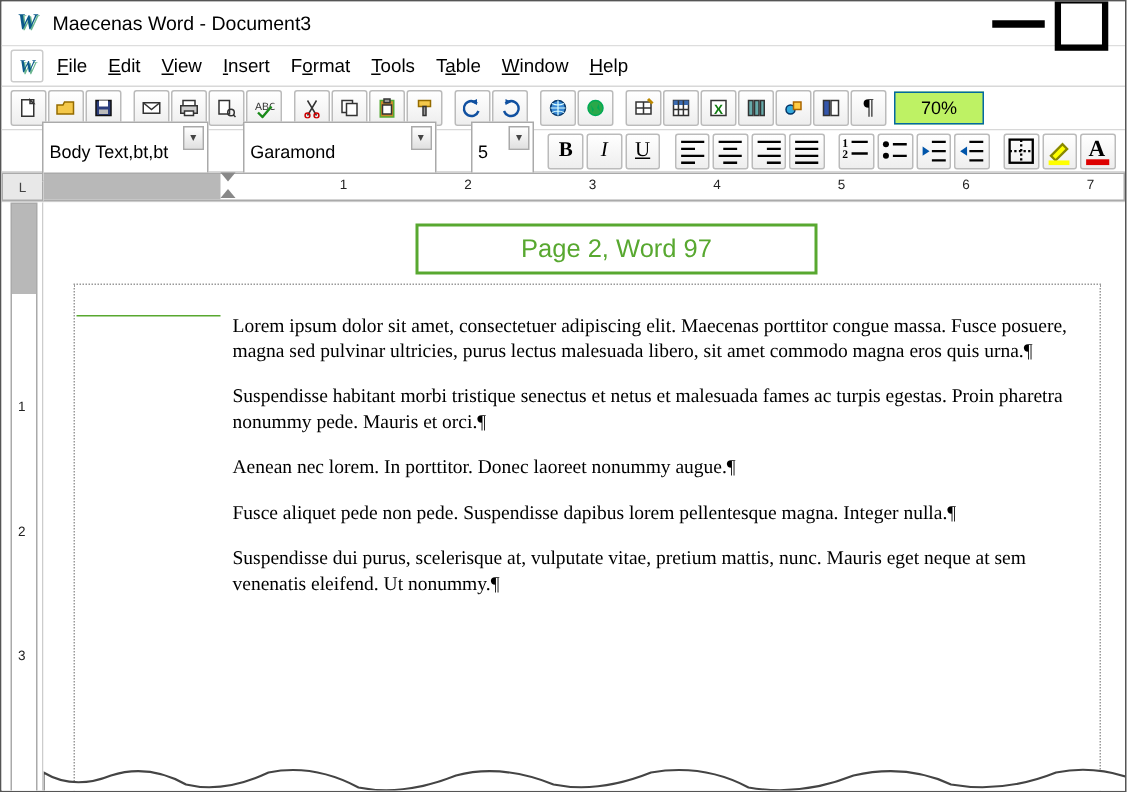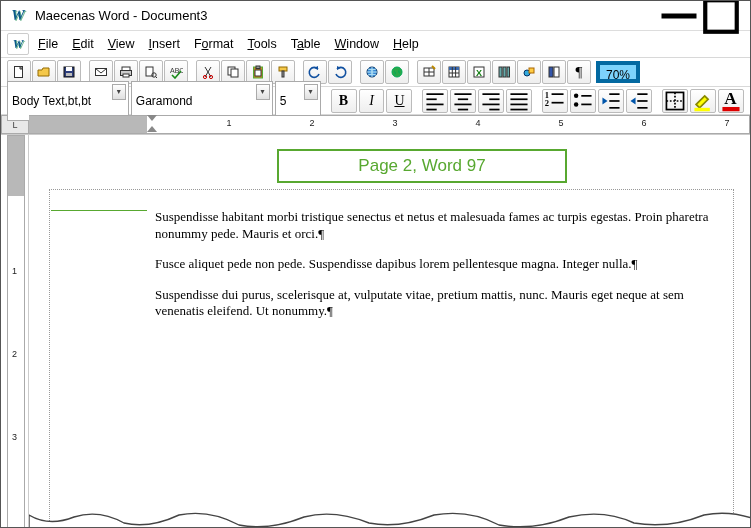"70%" .zoom-box { background: #7dd3fc -> #bef264; border: 4px solid #0369a1 -> 1px solid #0369a1; width: 44px -> 60px }
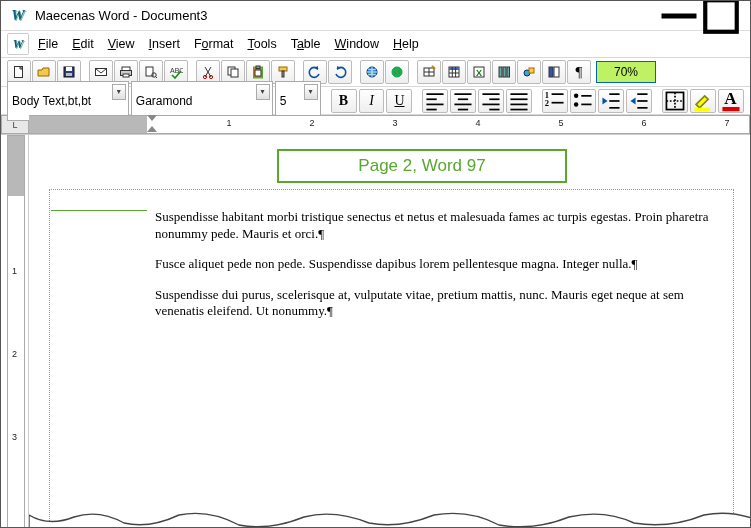"Body Text,bt,bt" .combo { margin-left: none -> 21px }
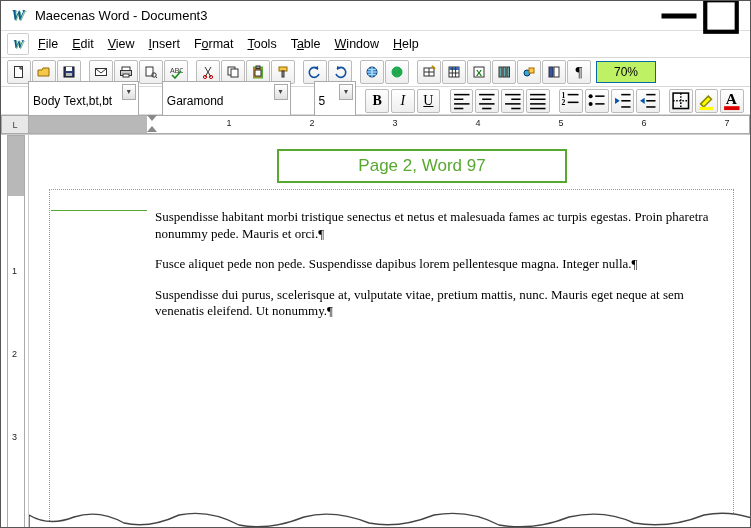"Page 2, Word 97" .callout { width: 290px -> 268px }
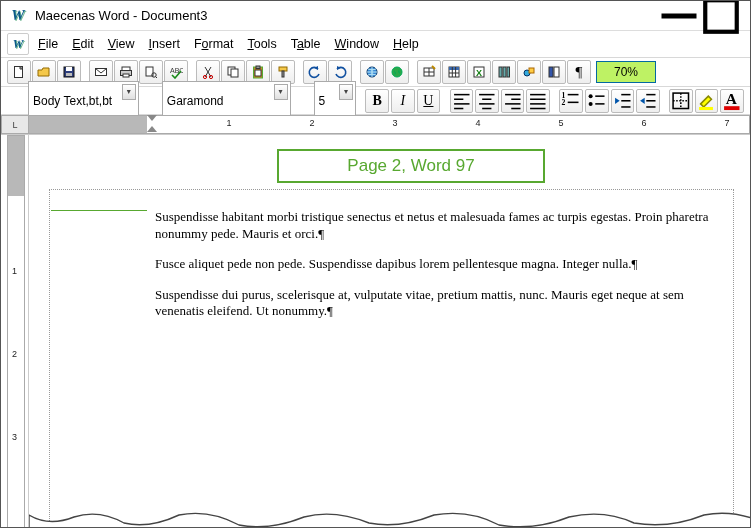"Lorem ipsum dolor sit amet," p { html: none -> <p>Lorem ipsum dolor sit amet, consectetuer adipiscing elit. Maecenas porttitor congue massa. Fusce posuere, magna sed pulvinar ultricies, purus lectus malesuada libero, sit amet commodo magna eros quis urna.¶</p> }
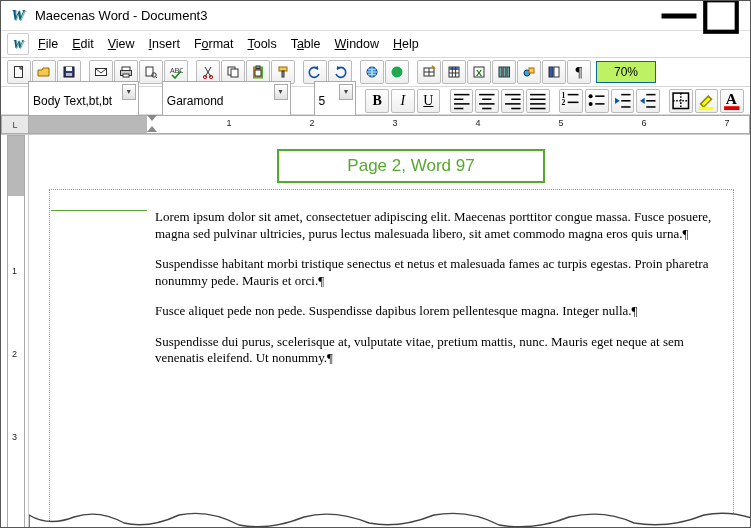"Aenean nec lorem. In porttitor." p { html: none -> <p>Aenean nec lorem. In porttitor. Donec laoreet nonummy augue.¶</p> }
